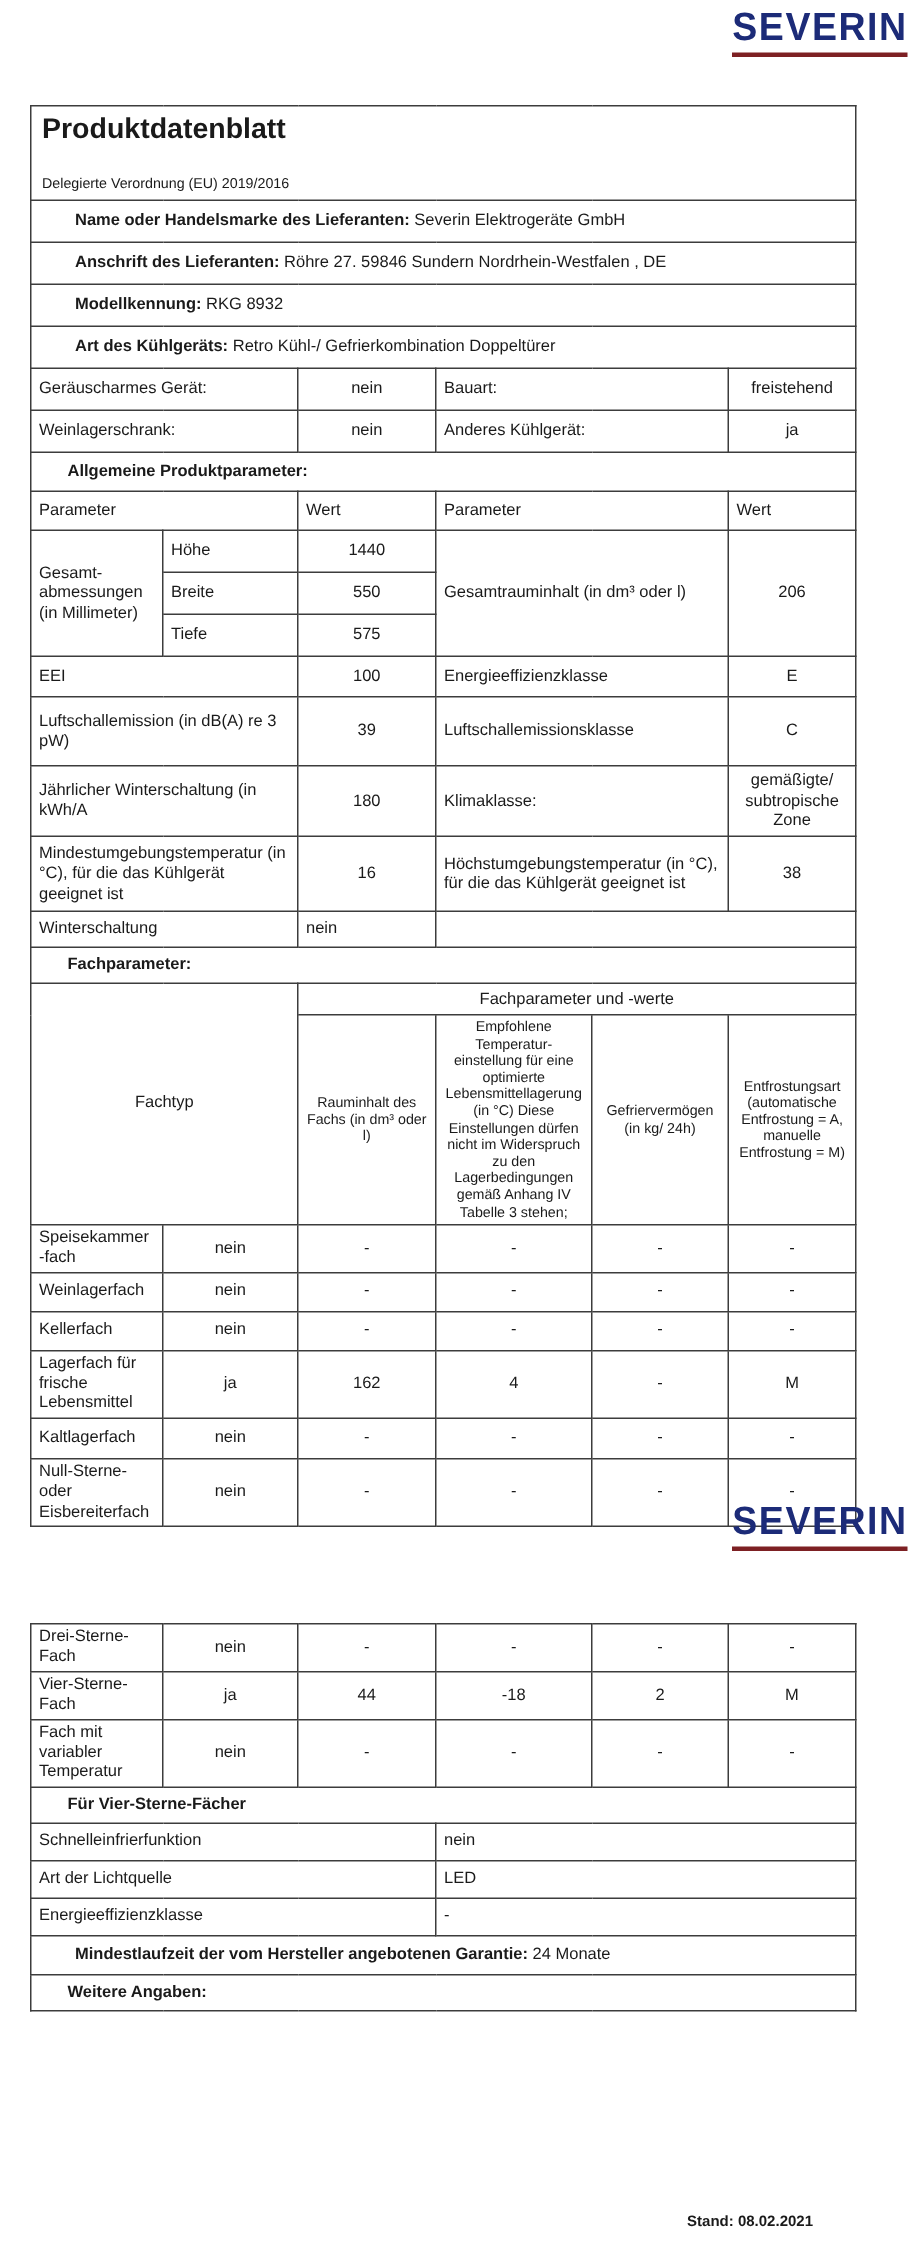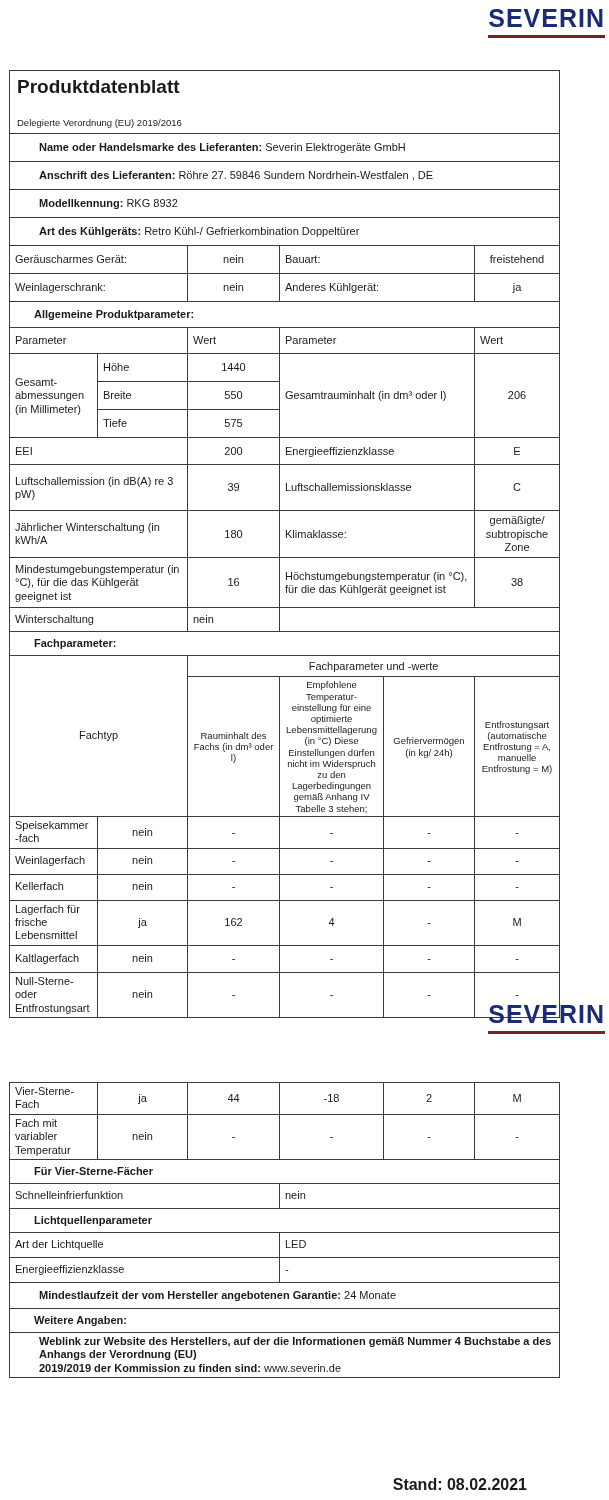"Produktdatenblatt" table.sheet { left: 9px -> 20px }
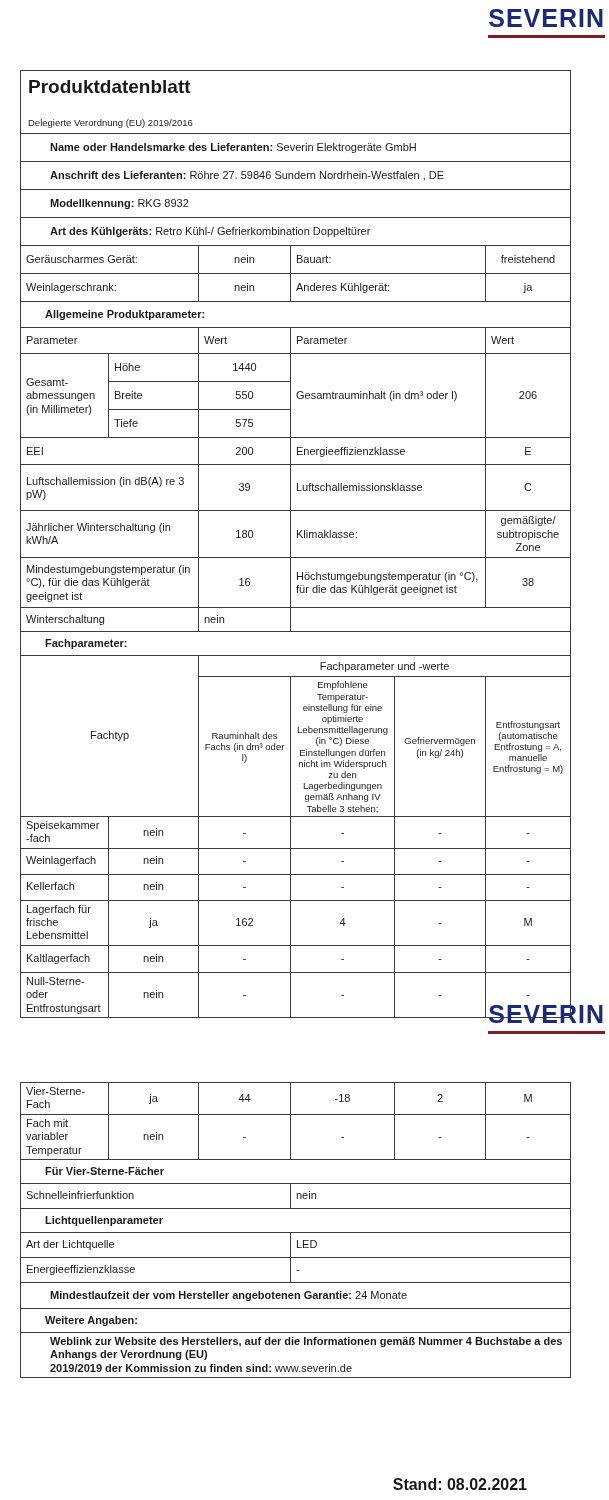"200" td.c { text: 200 -> 100 }
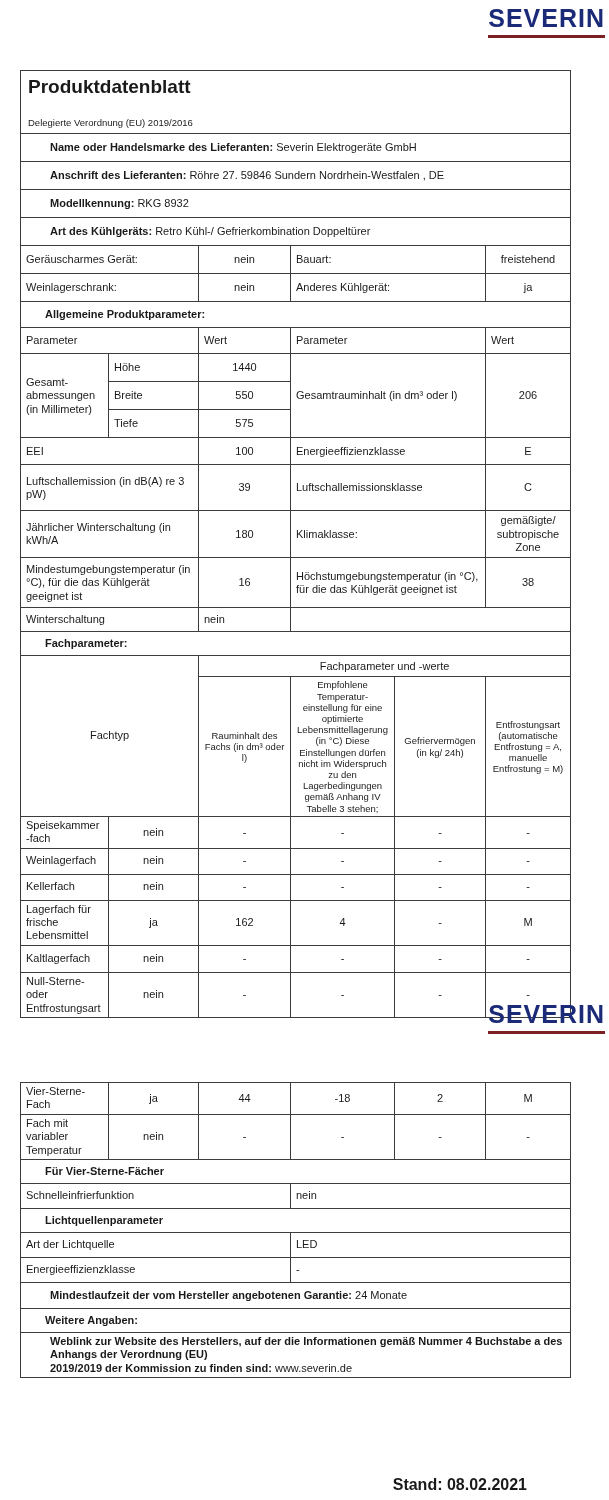"Null-Sterne- oder Entfrostungsart" td { text: Entfrostungsart -> Eisbereiterfach }
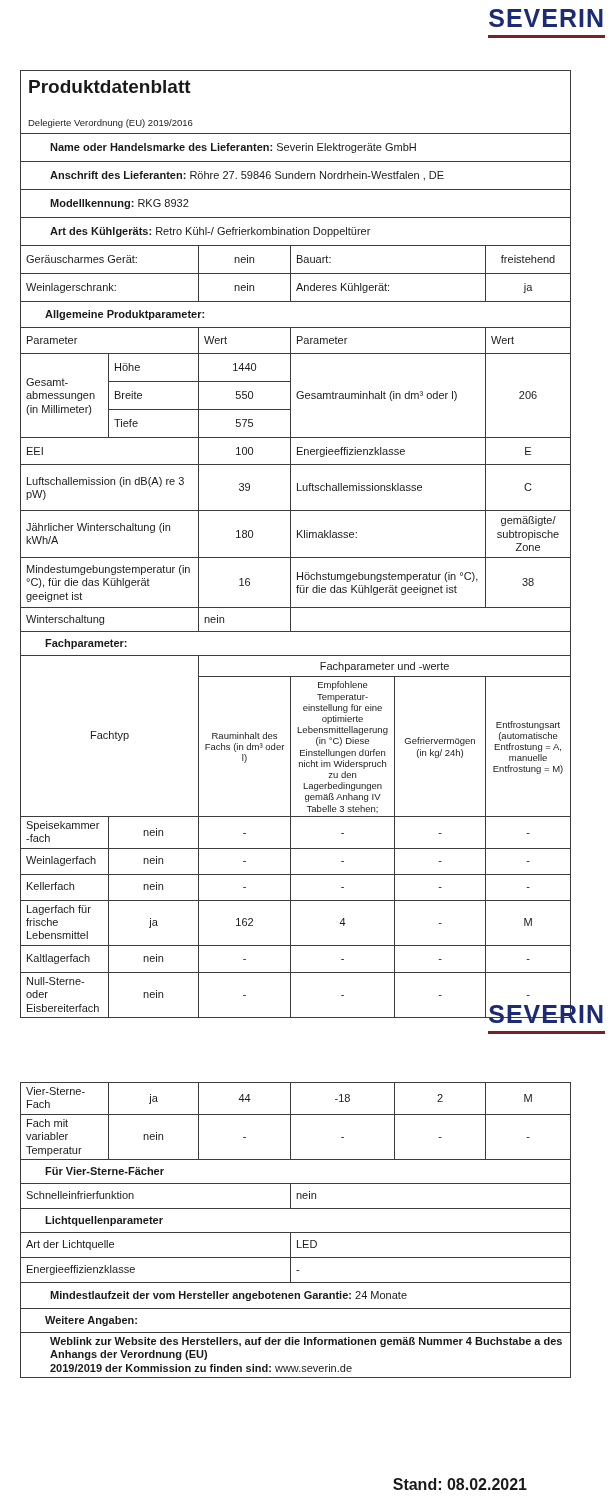"Drei-Sterne-Fach" tr { html: none -> <tr> <td>Drei-Sterne-Fach</td> <td>nein</td> <td>-</td> <td>-</td> <td>-</td> <td>-</td> </tr> }
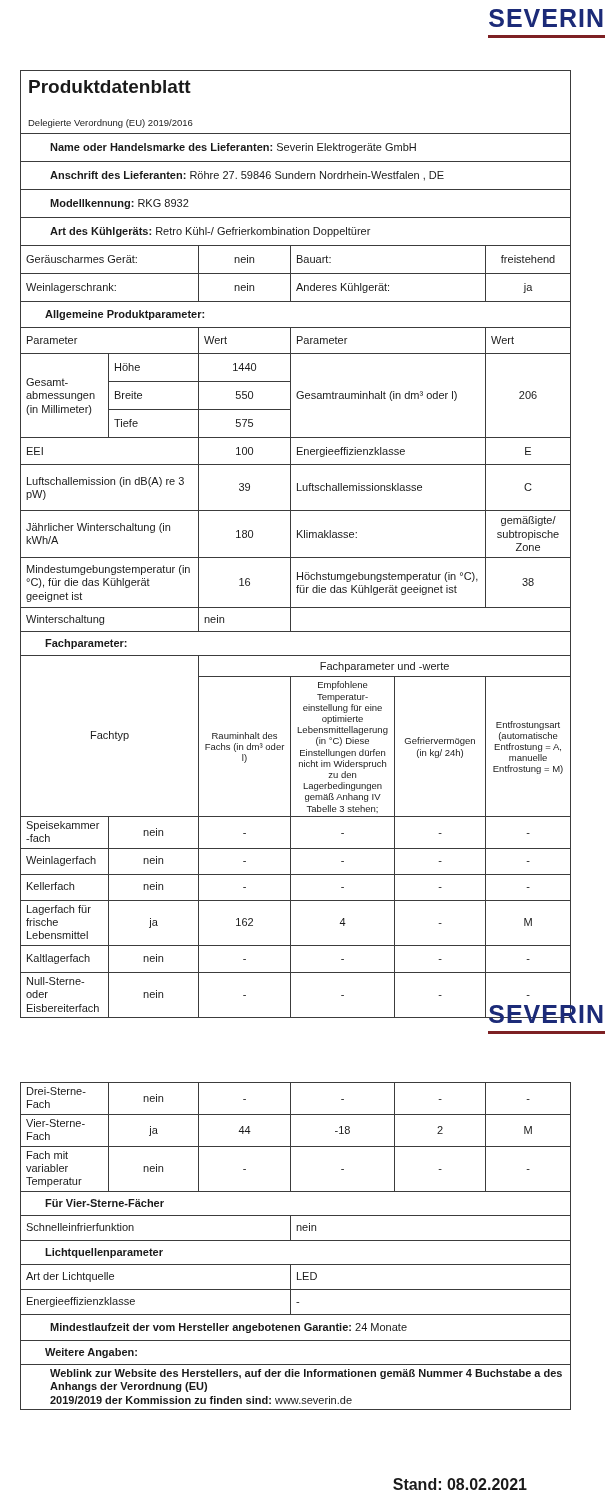"Lichtquellenparameter" tr { html: <tr> <td>Lichtquellenparameter</td> </tr> -> none }
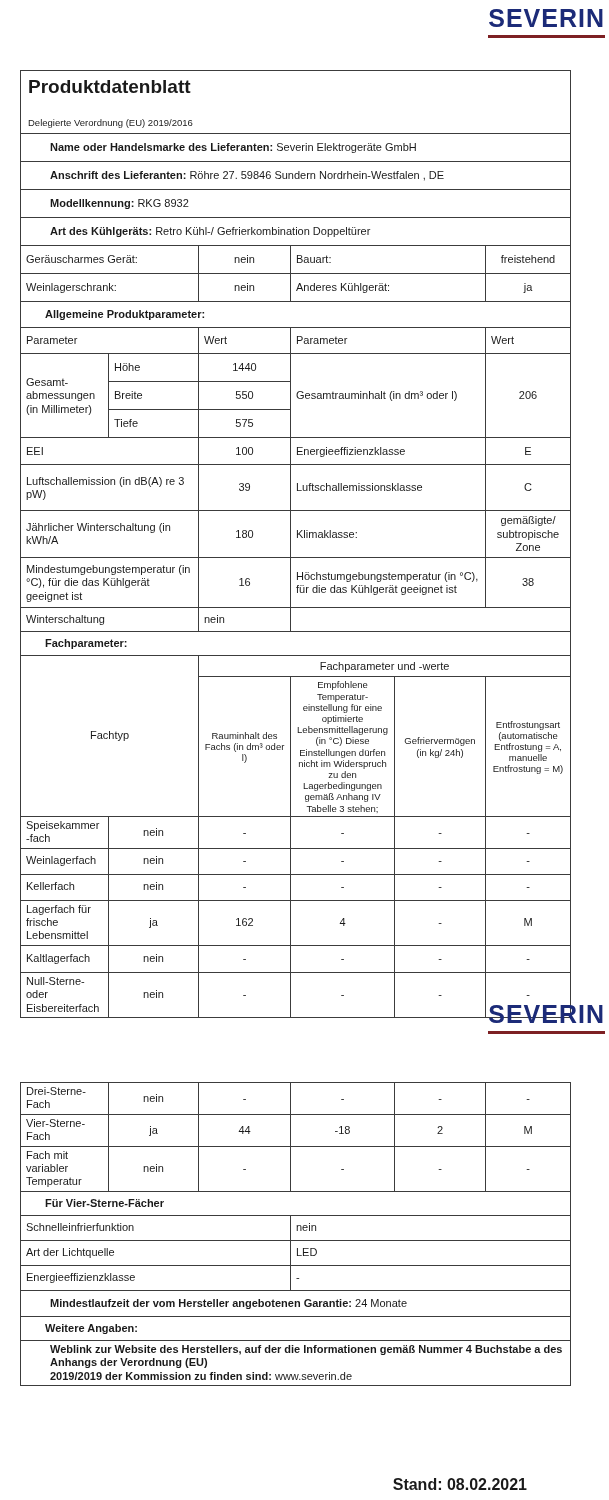"Weblink zur Website des Herstellers," tr { html: <tr> <td> <span>Weblink zur Website des Herstellers, auf der die Informationen gemäß Nummer 4 Buchstabe a des Anhangs der Verordnung (EU)</span> <span>2019/2019 der Kommission zu finden sind:</span> <span>www.severin.de</span> </td> </tr> -> none }
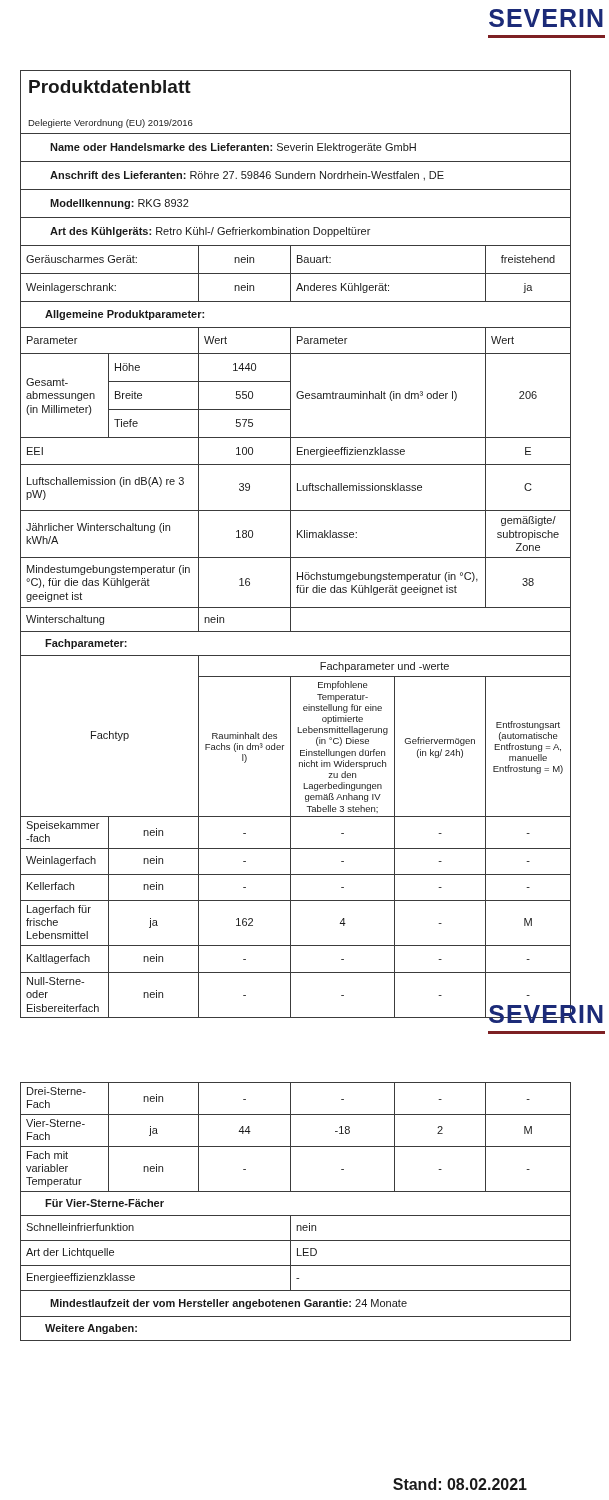"Stand: 08.02.2021" .footer-stand { font-size: 16px -> 10px; right: 82px -> 67px }
